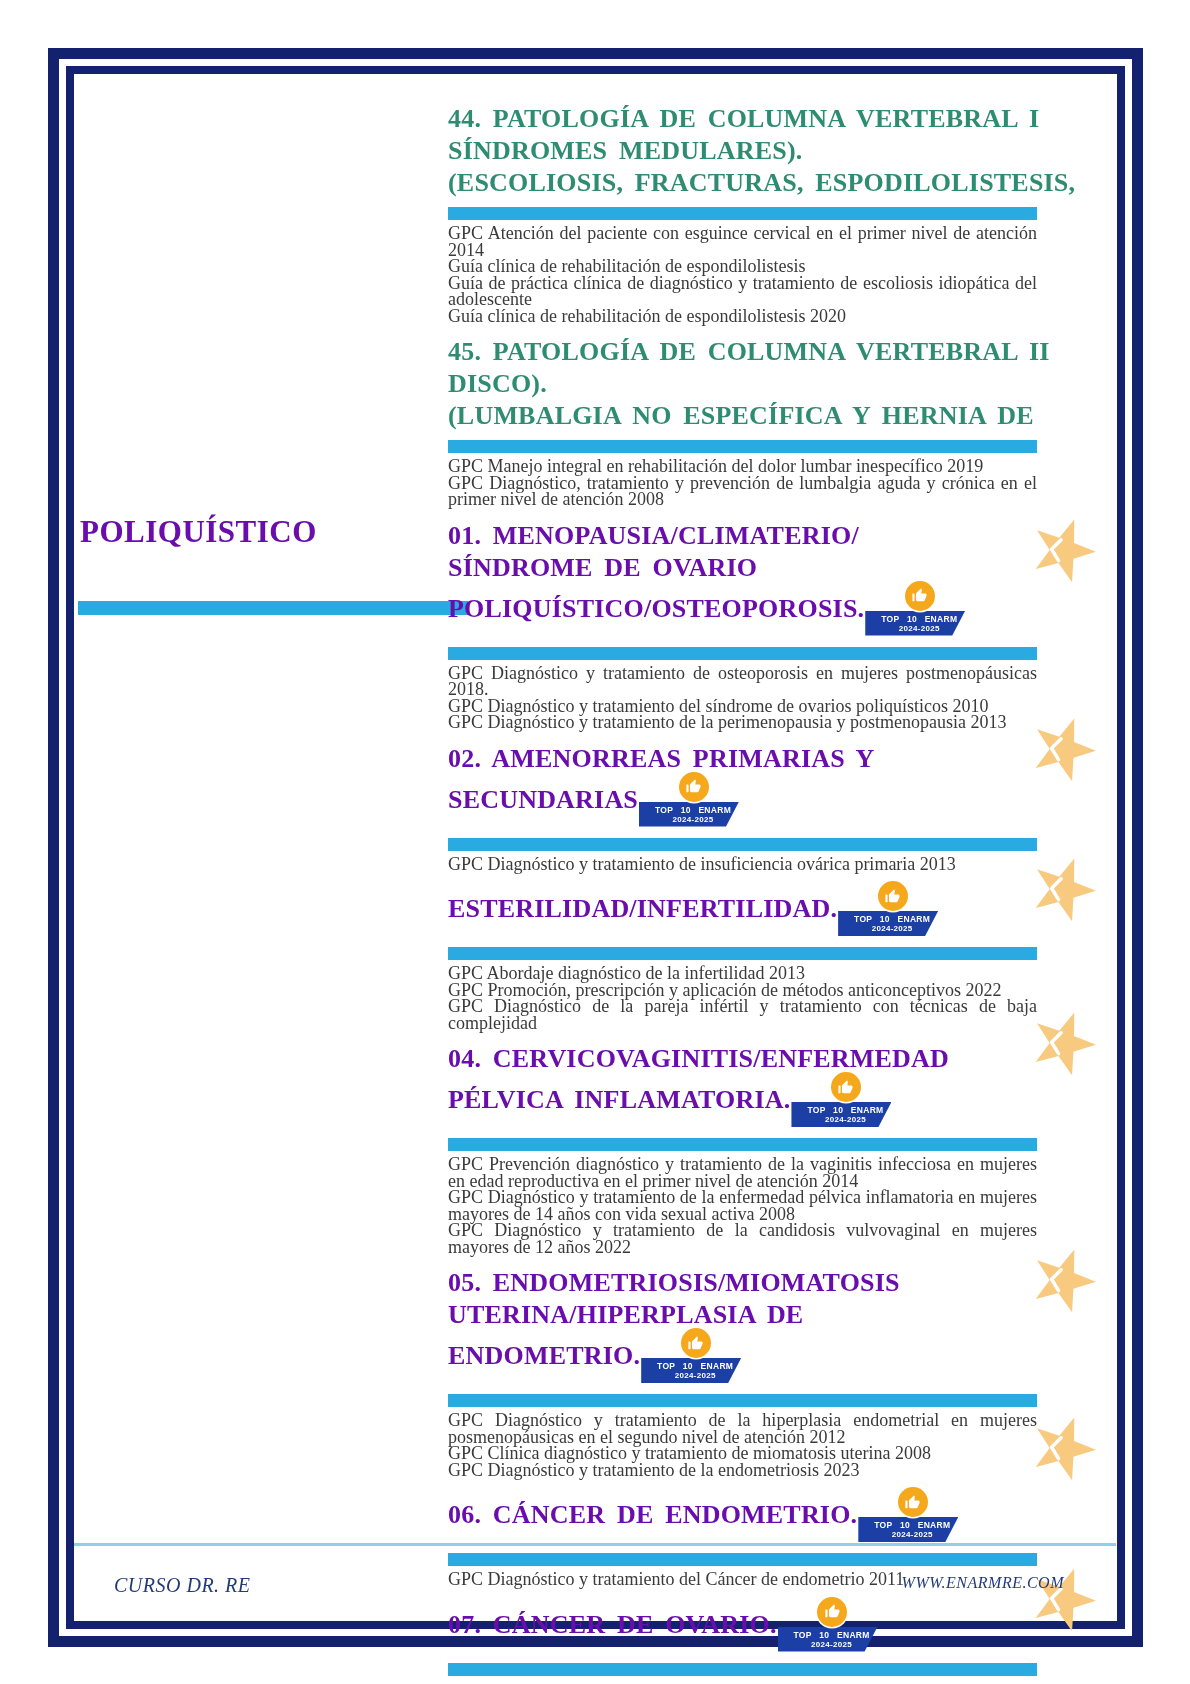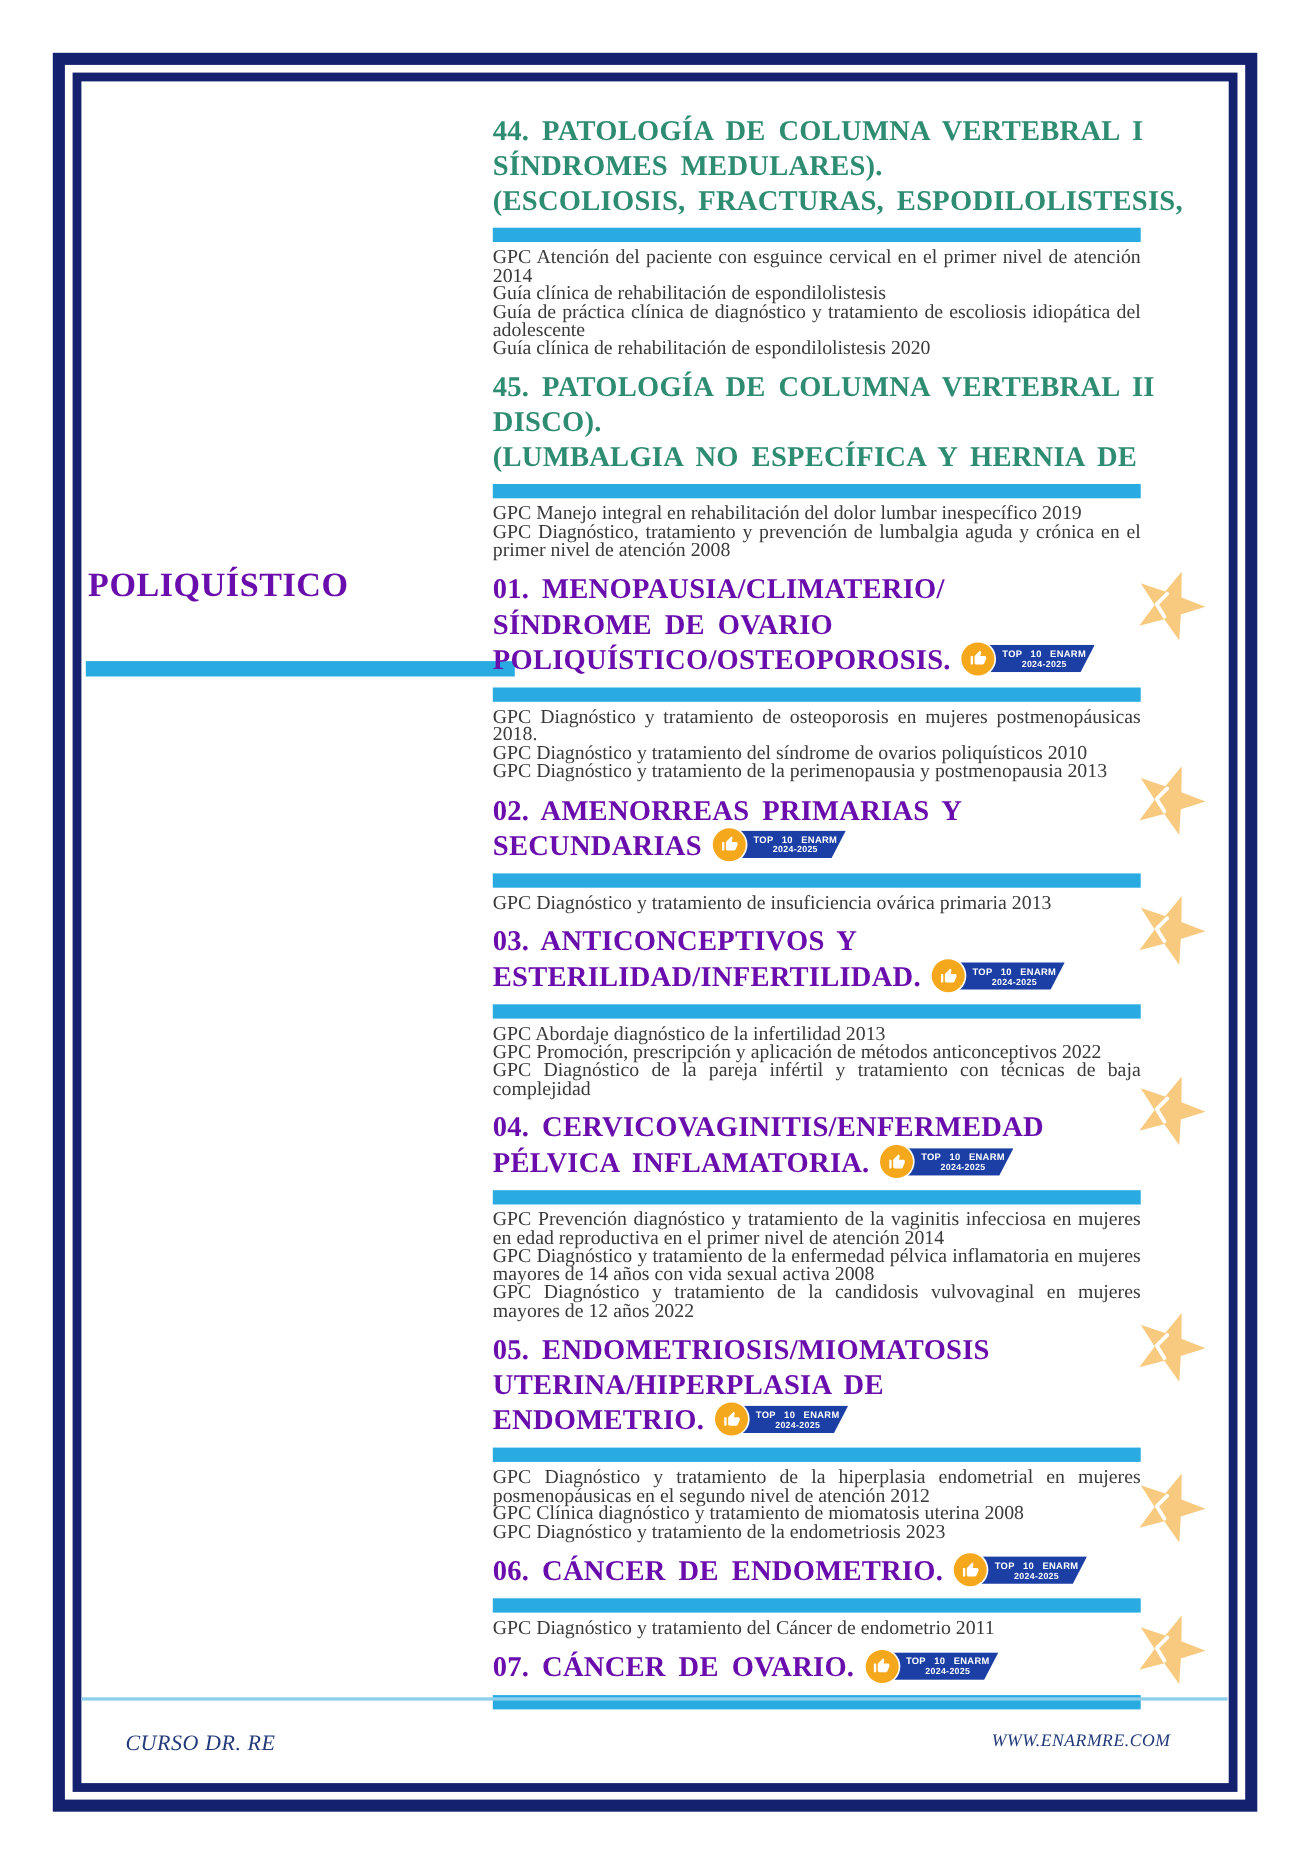"TOP 10 ENARM" .badge { flex-direction: none -> column }
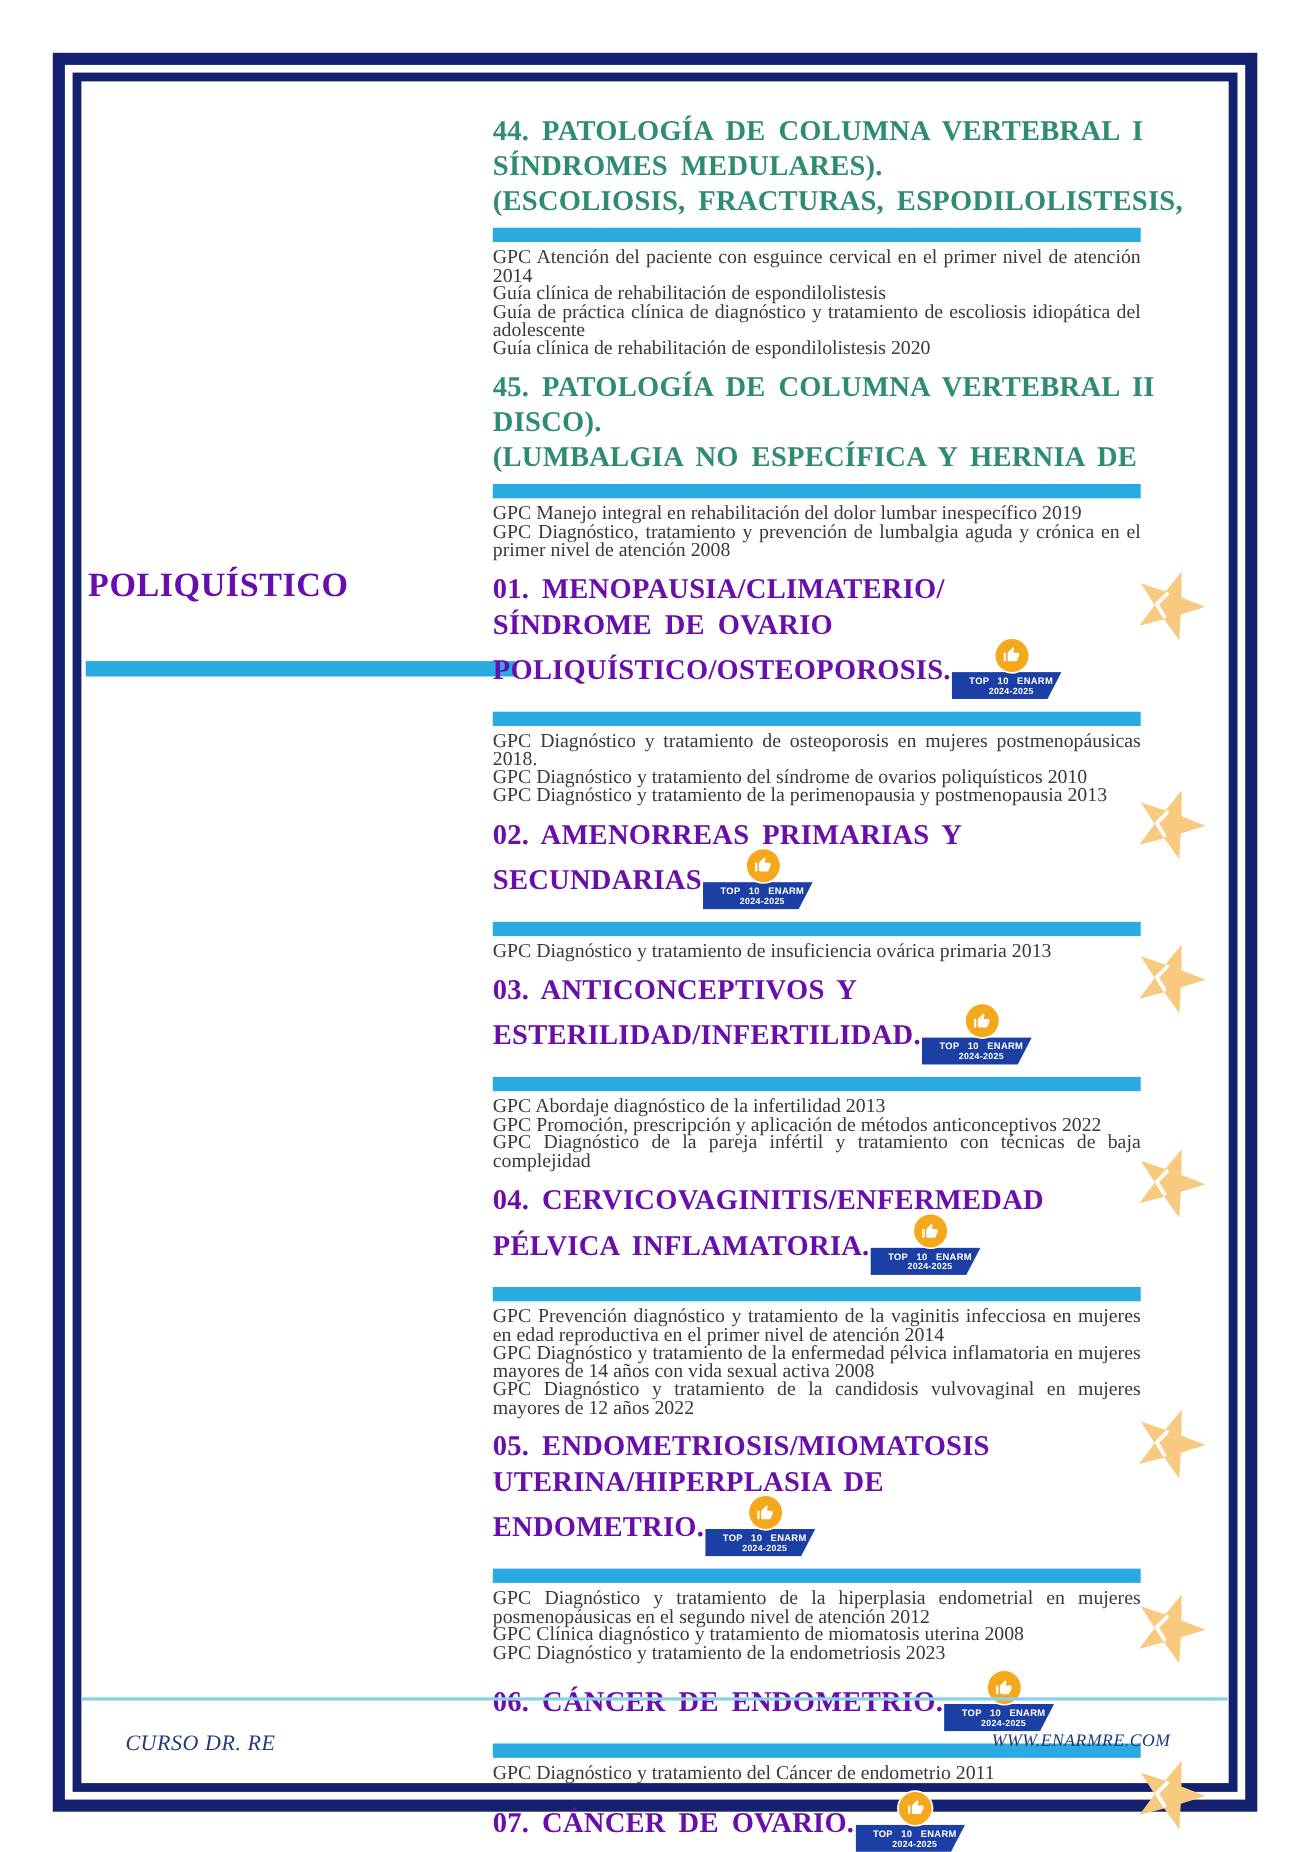"03. ANTICONCEPTIVOS Y" div.tl { html: <div>03. ANTICONCEPTIVOS Y</div> -> none }
